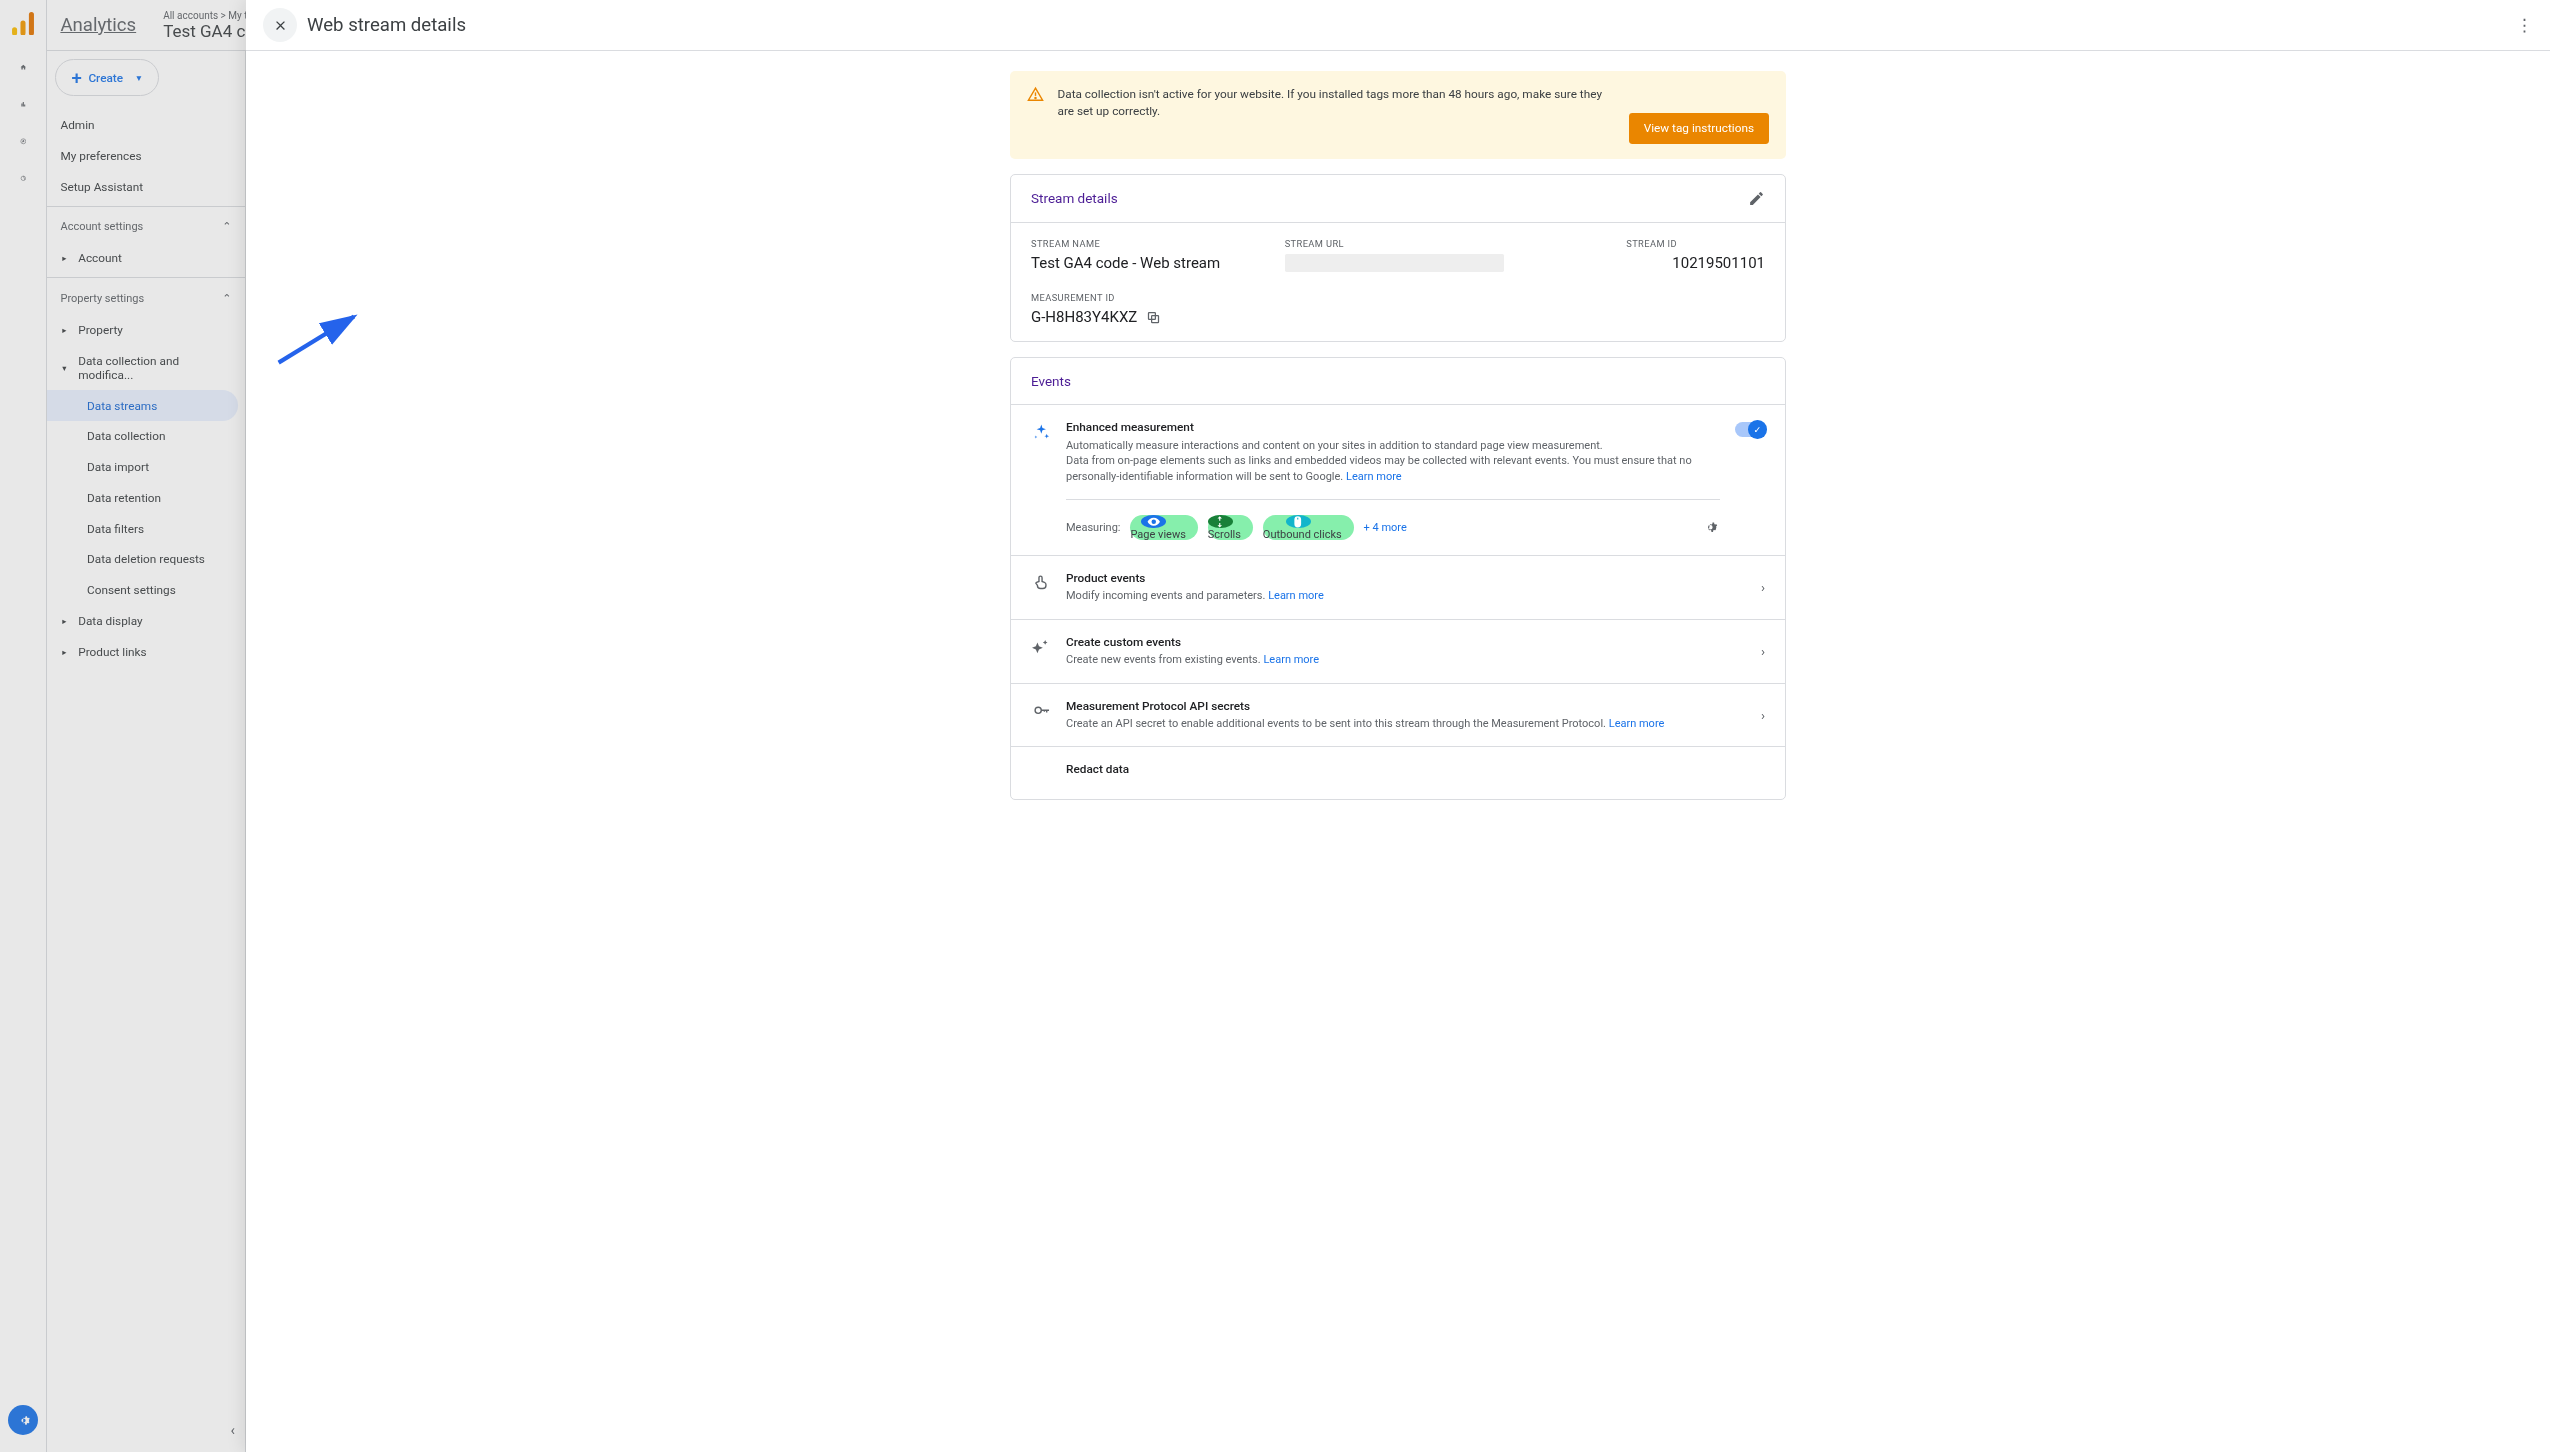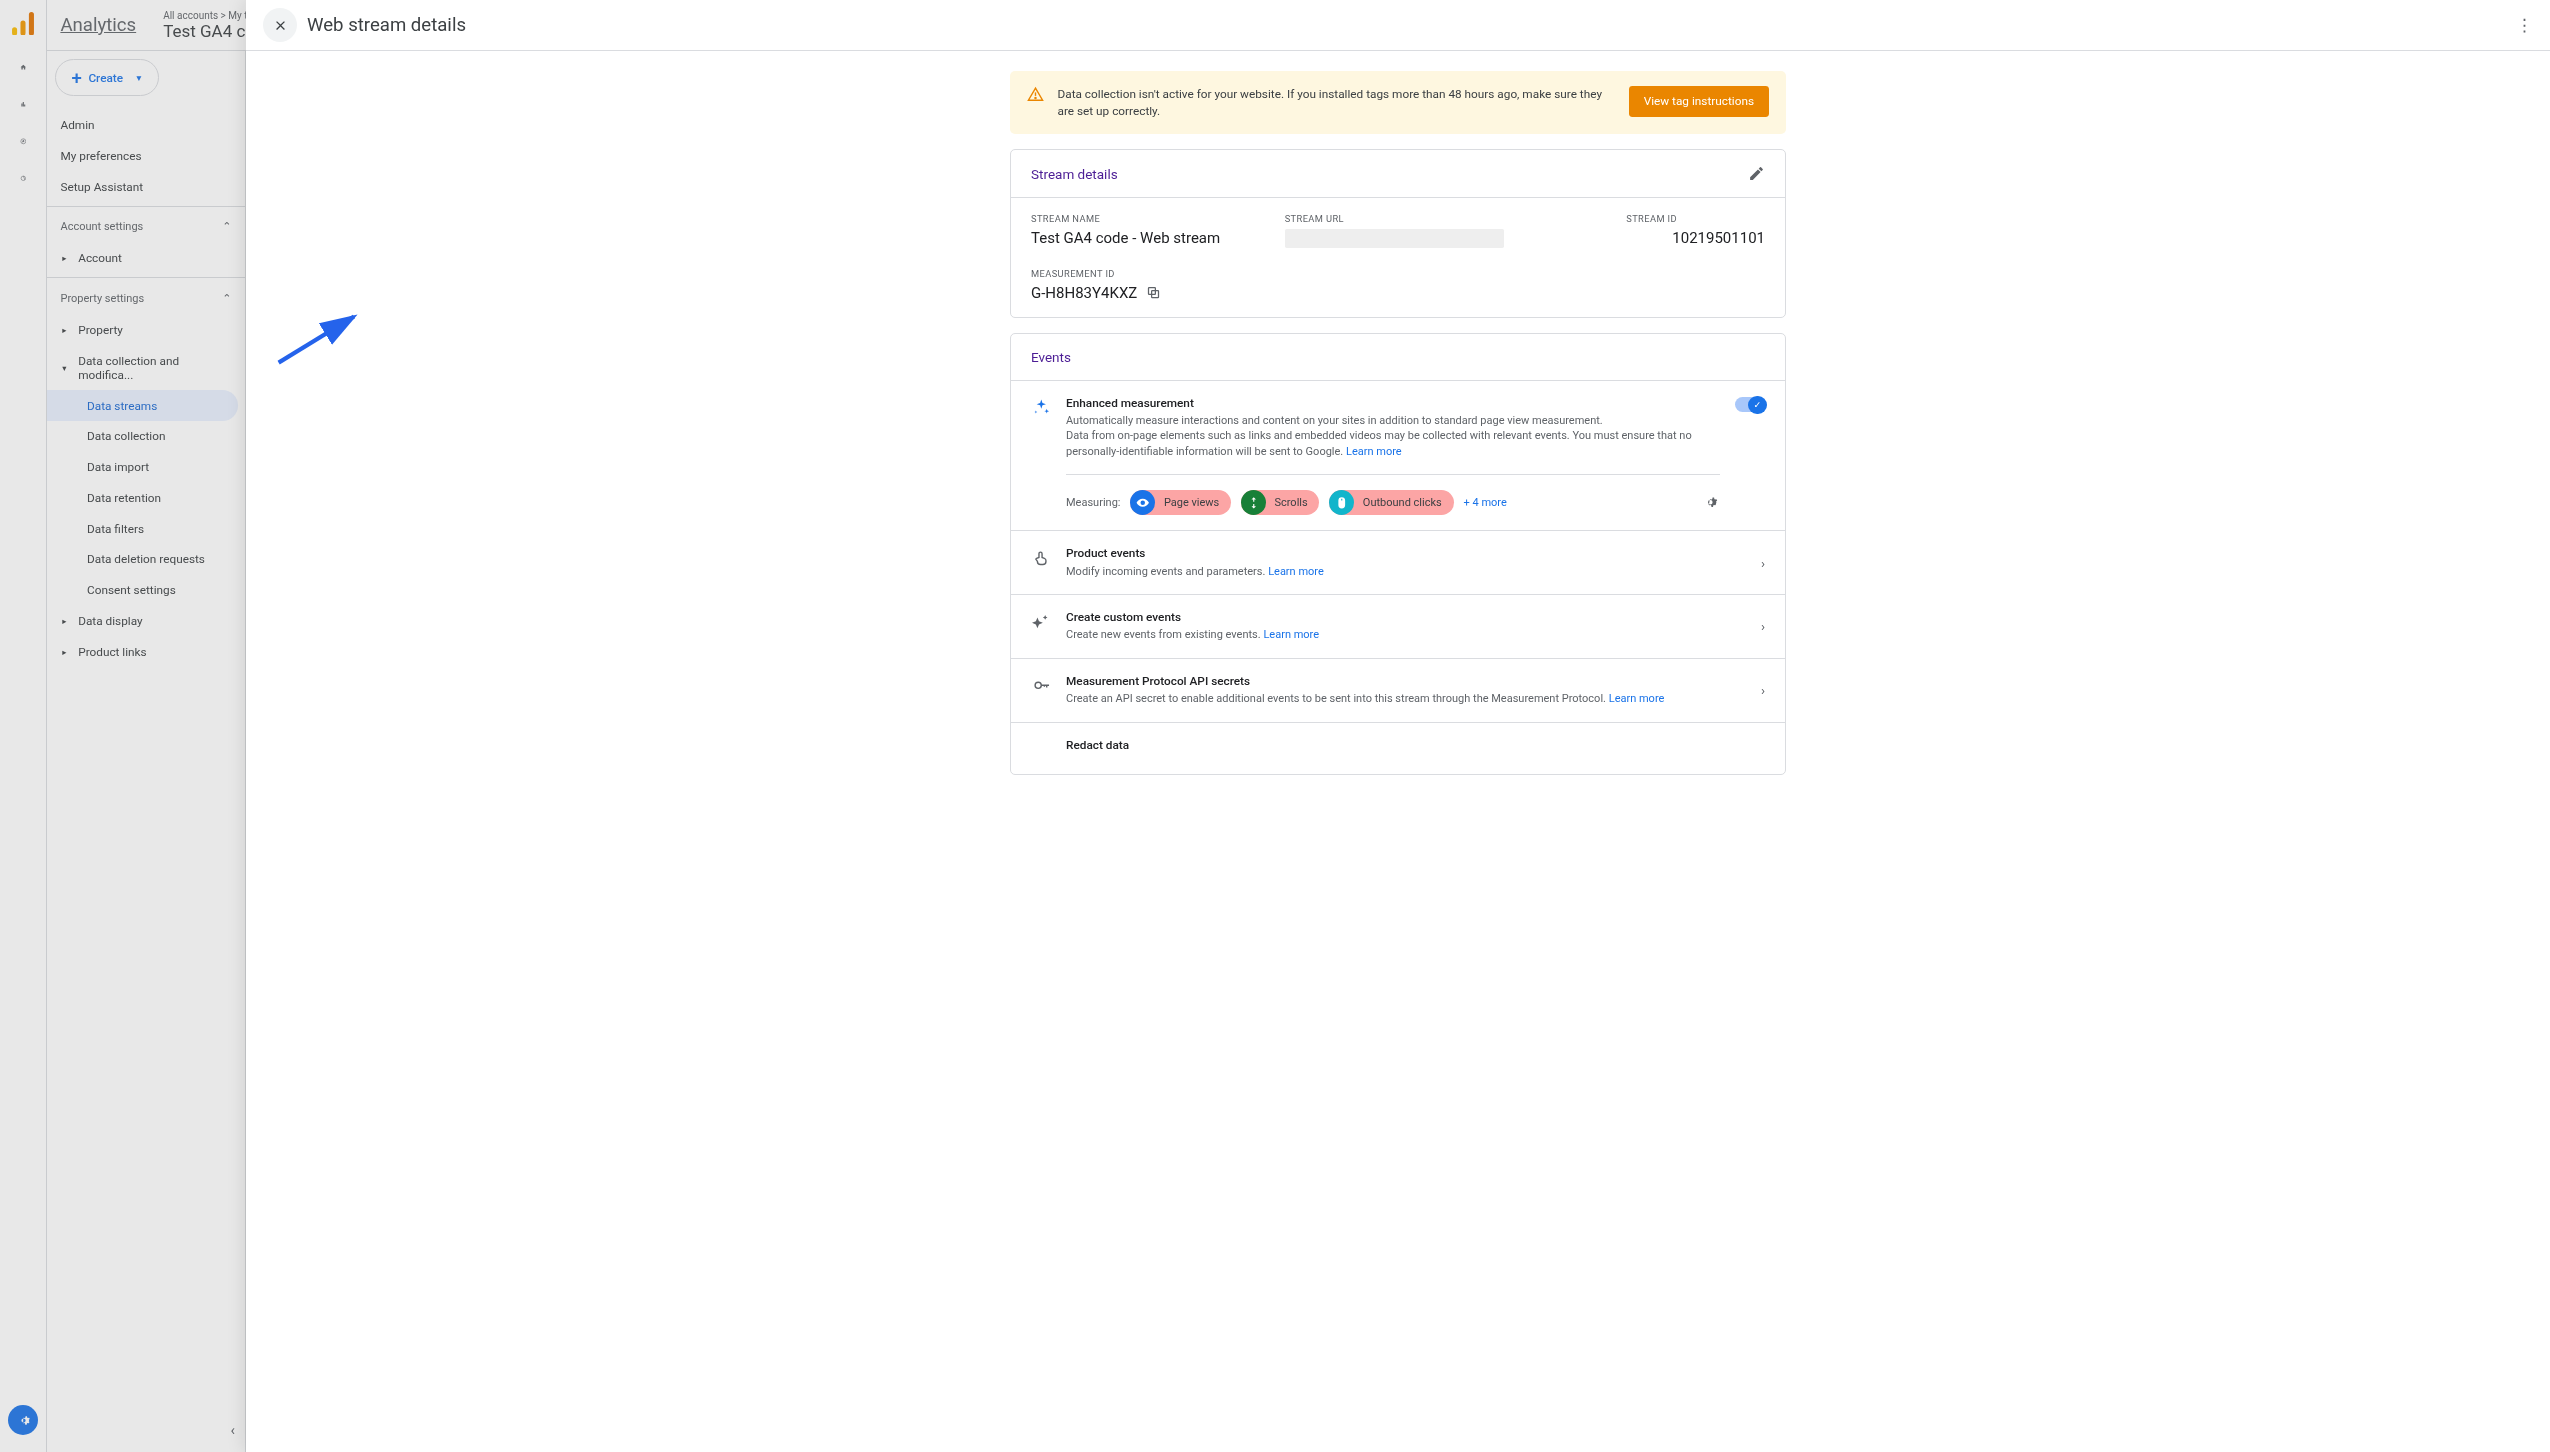"View tag instructions" .warning-btn { margin-top: none -> 27px }
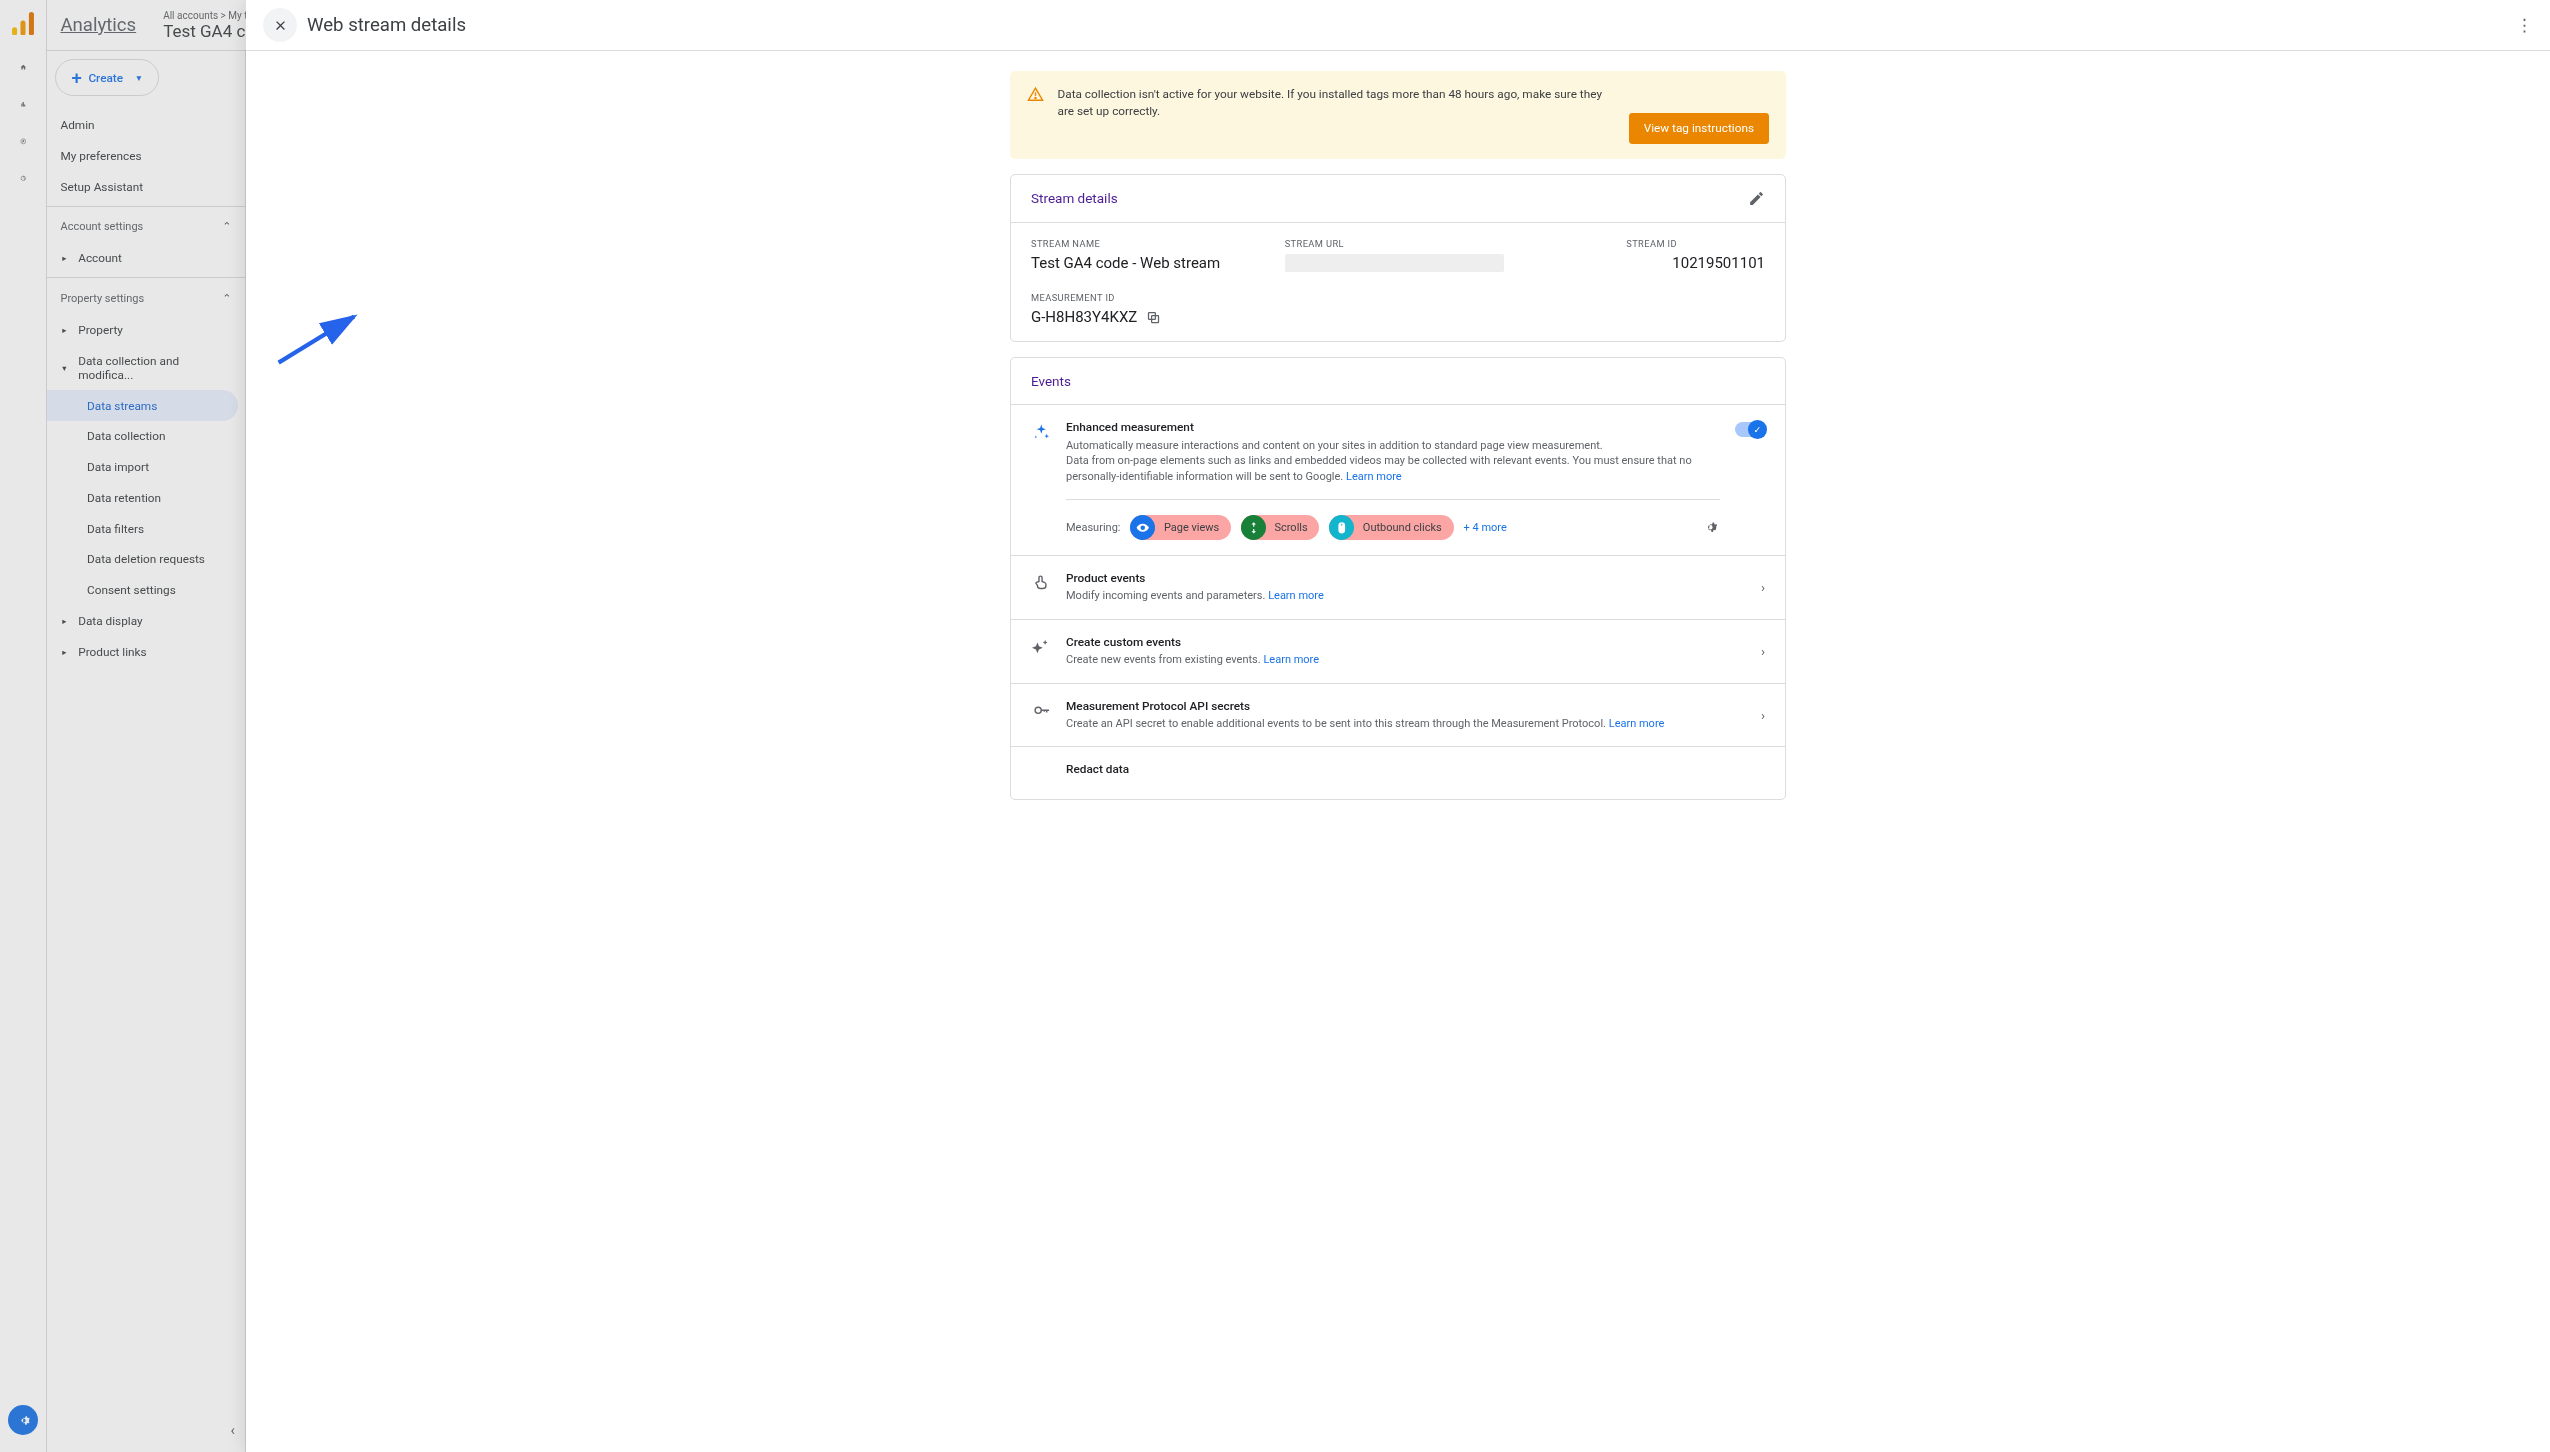"Page views" .chip { background: #fca5a5 -> #86efac; flex-direction: none -> column }
